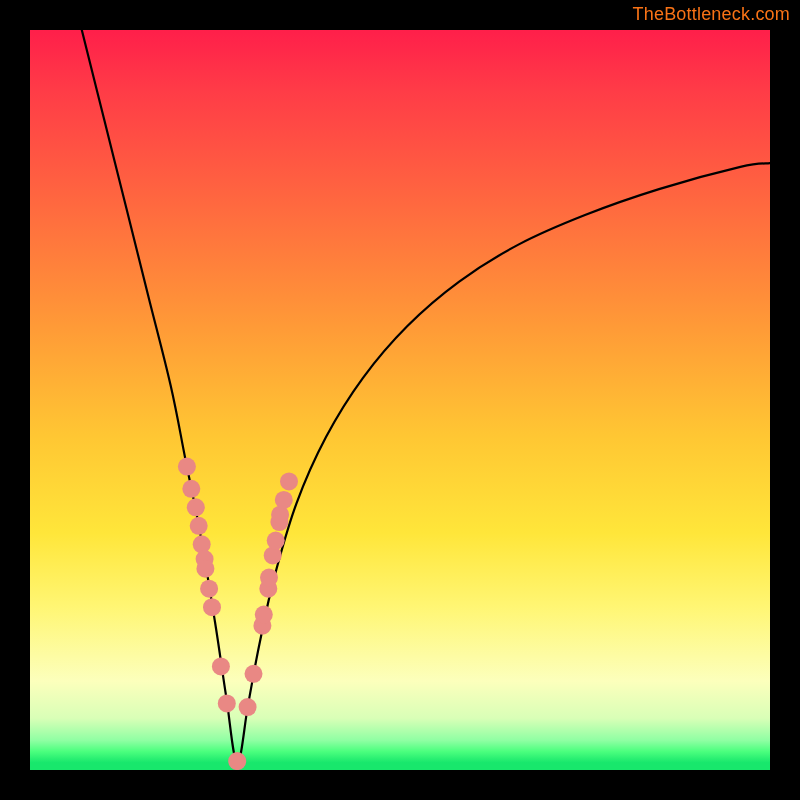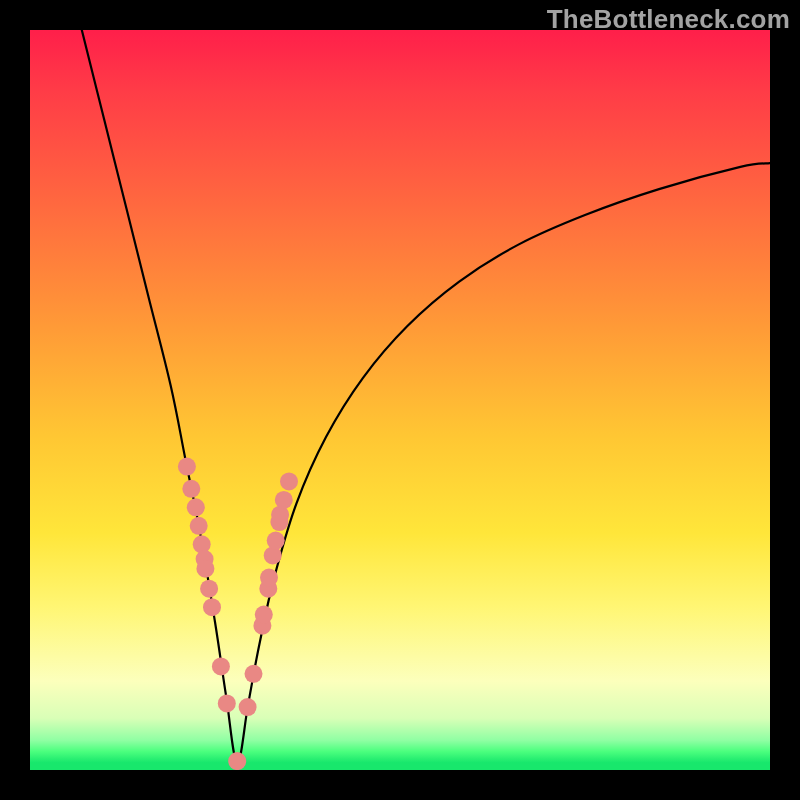"TheBottleneck.com" .watermark { color: #a3a3a3 -> #f97316; font-size: 26px -> 18px; font-weight: 700 -> 400 }
